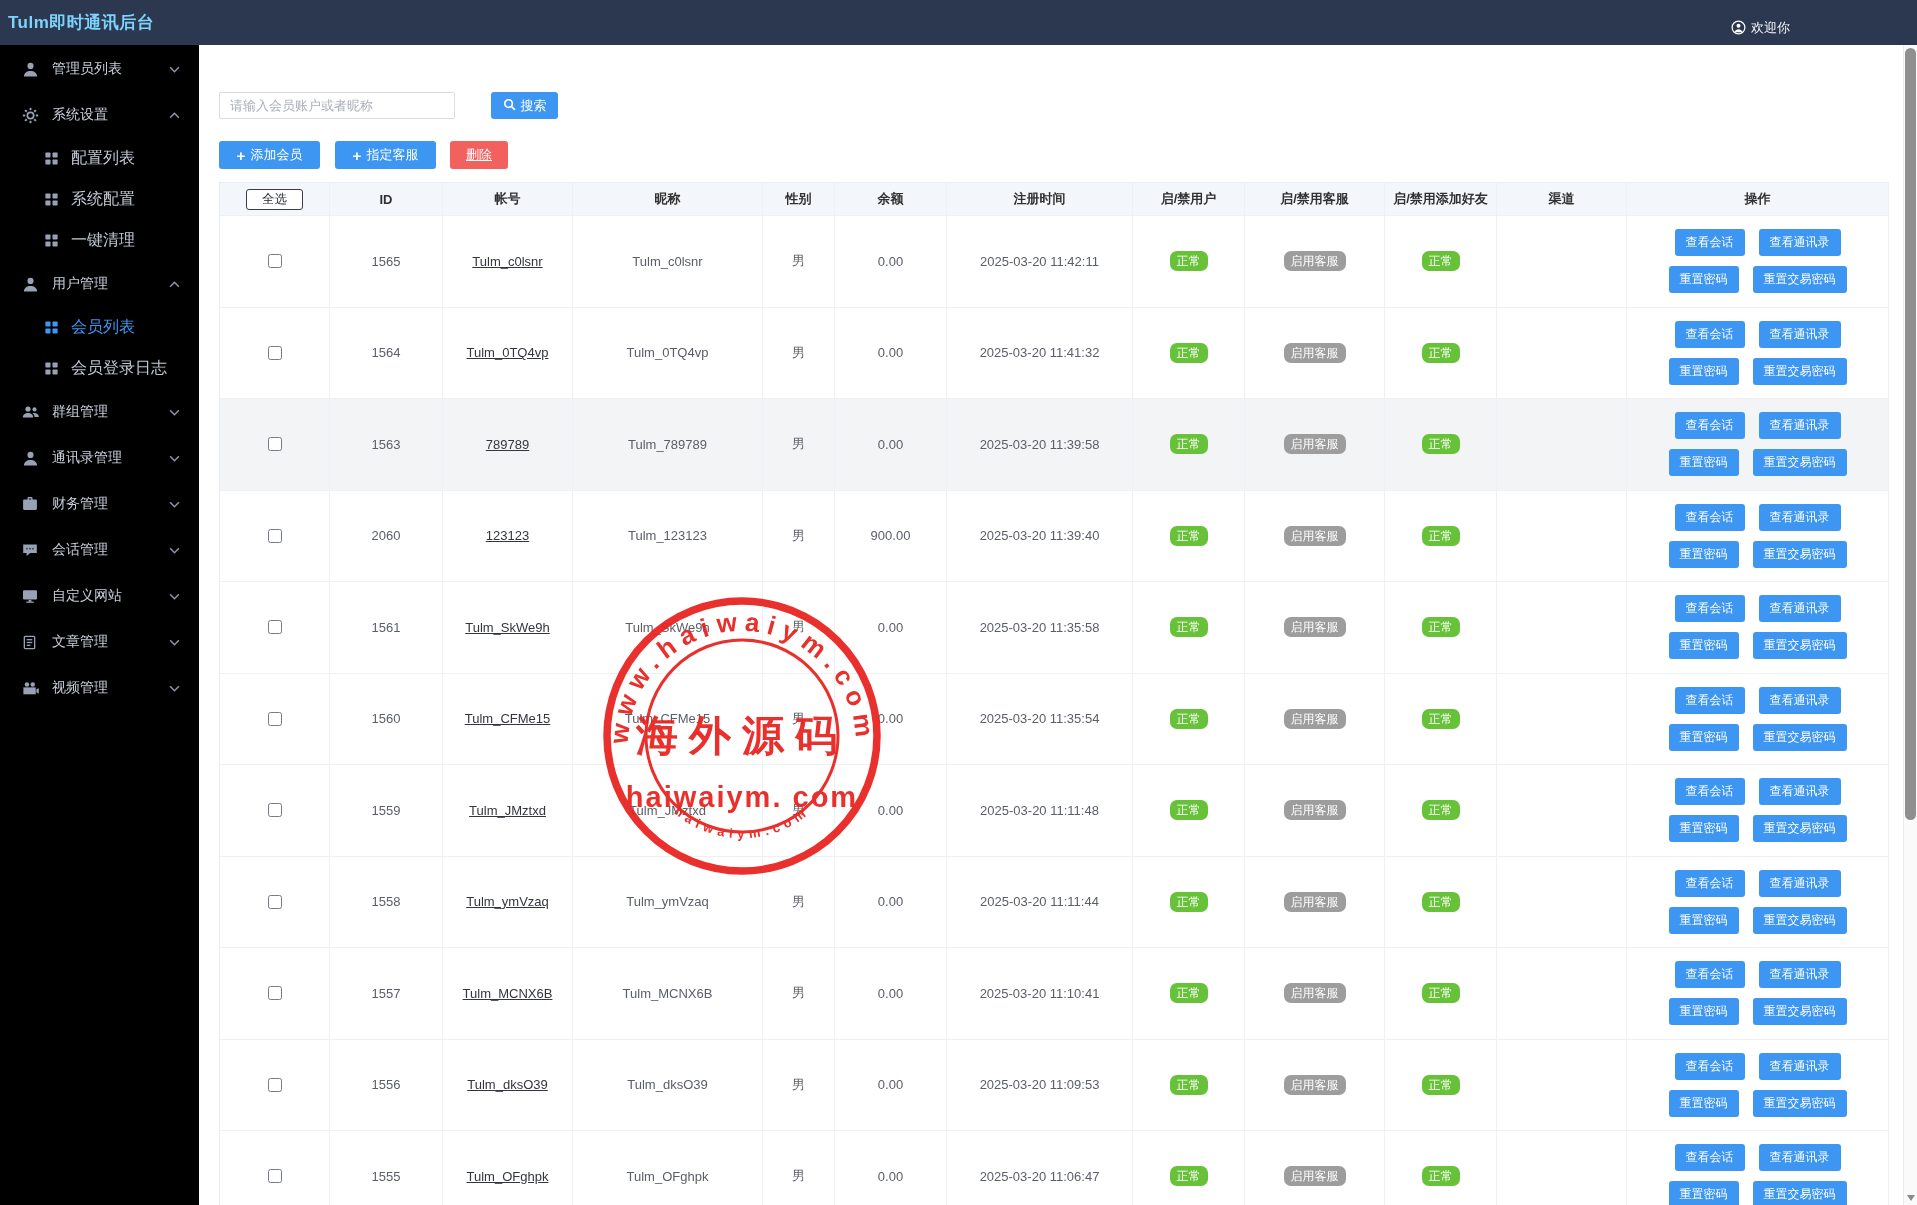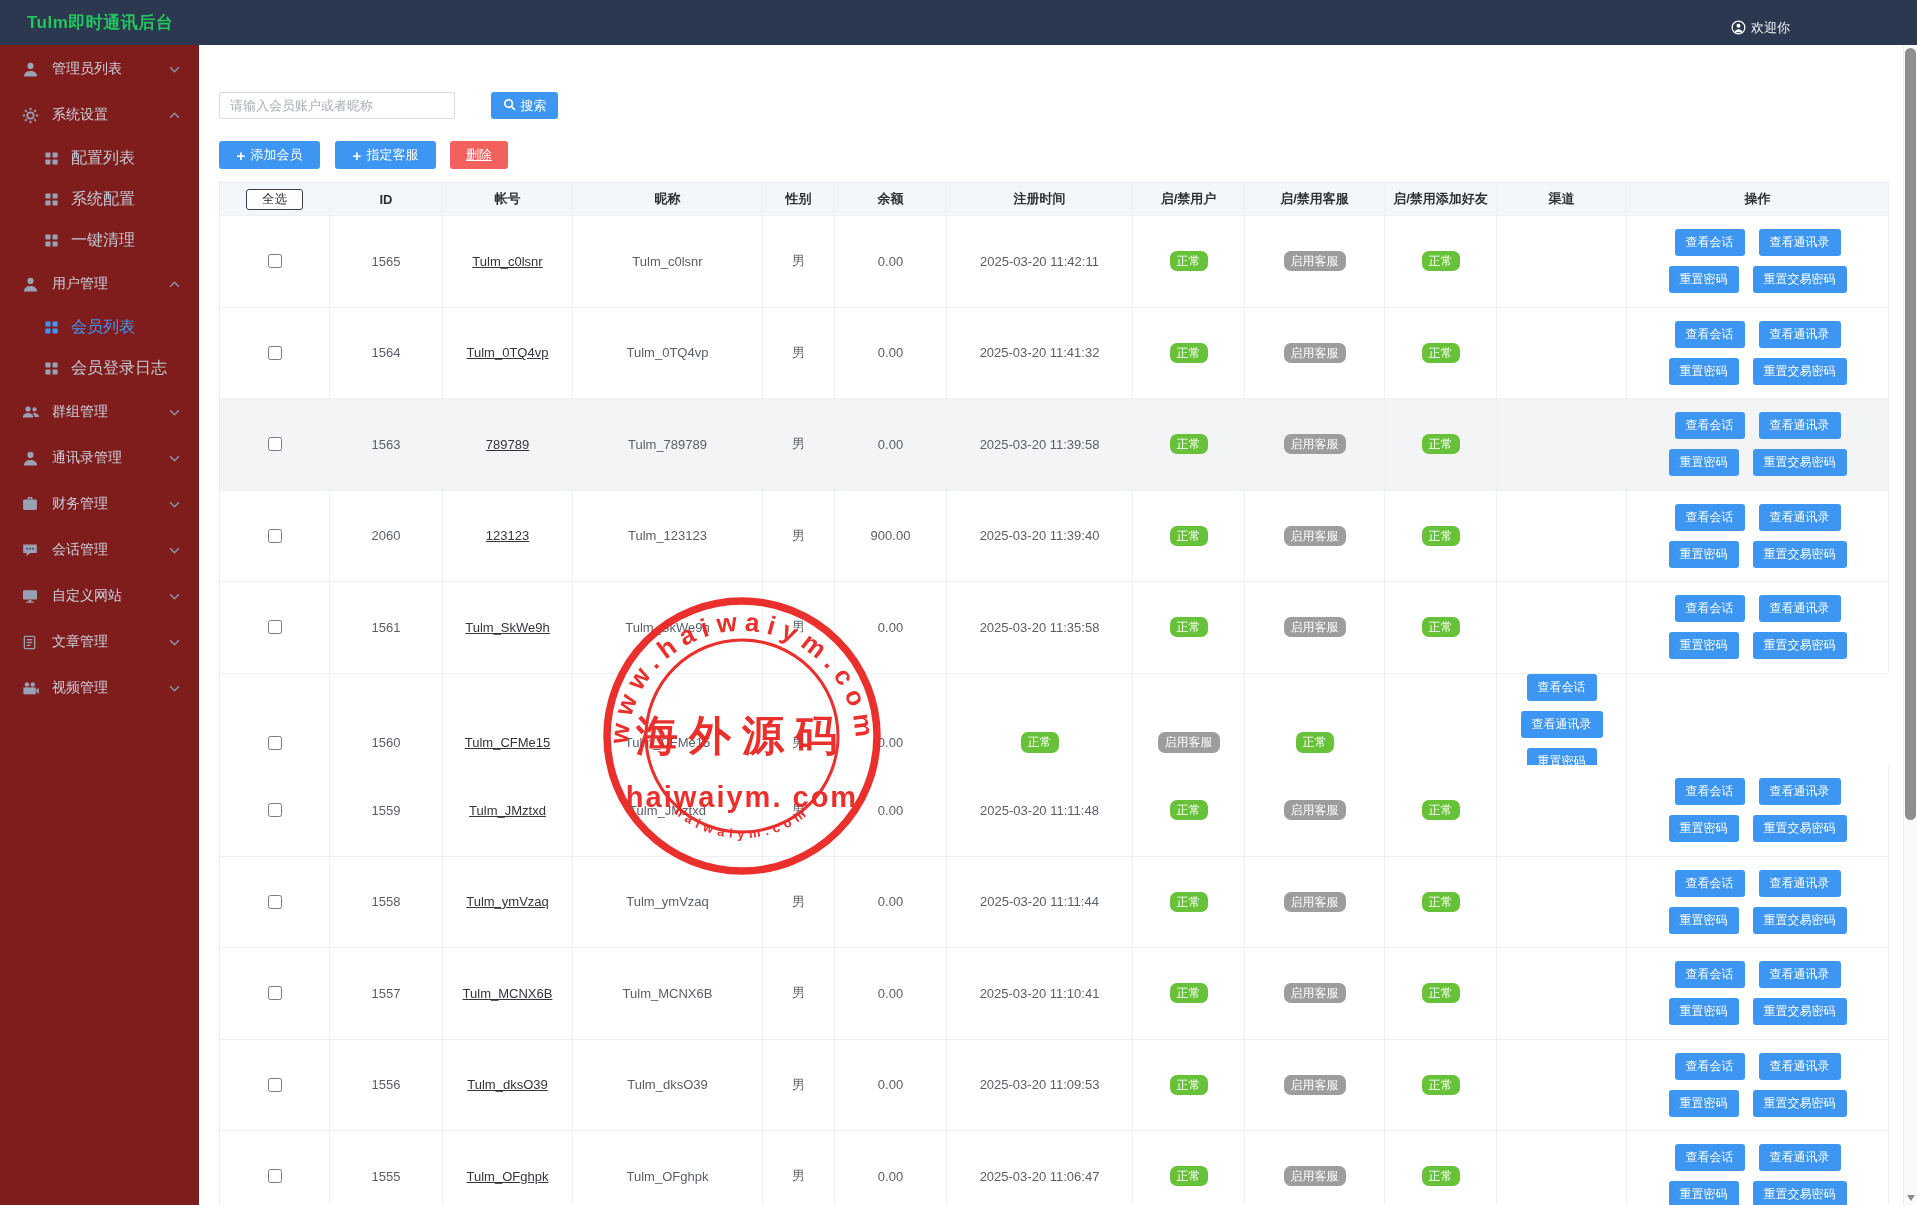"Tulm即时通讯后台" .app-title { color: #22c55e -> #7dd3fc; left: 27px -> 8px }
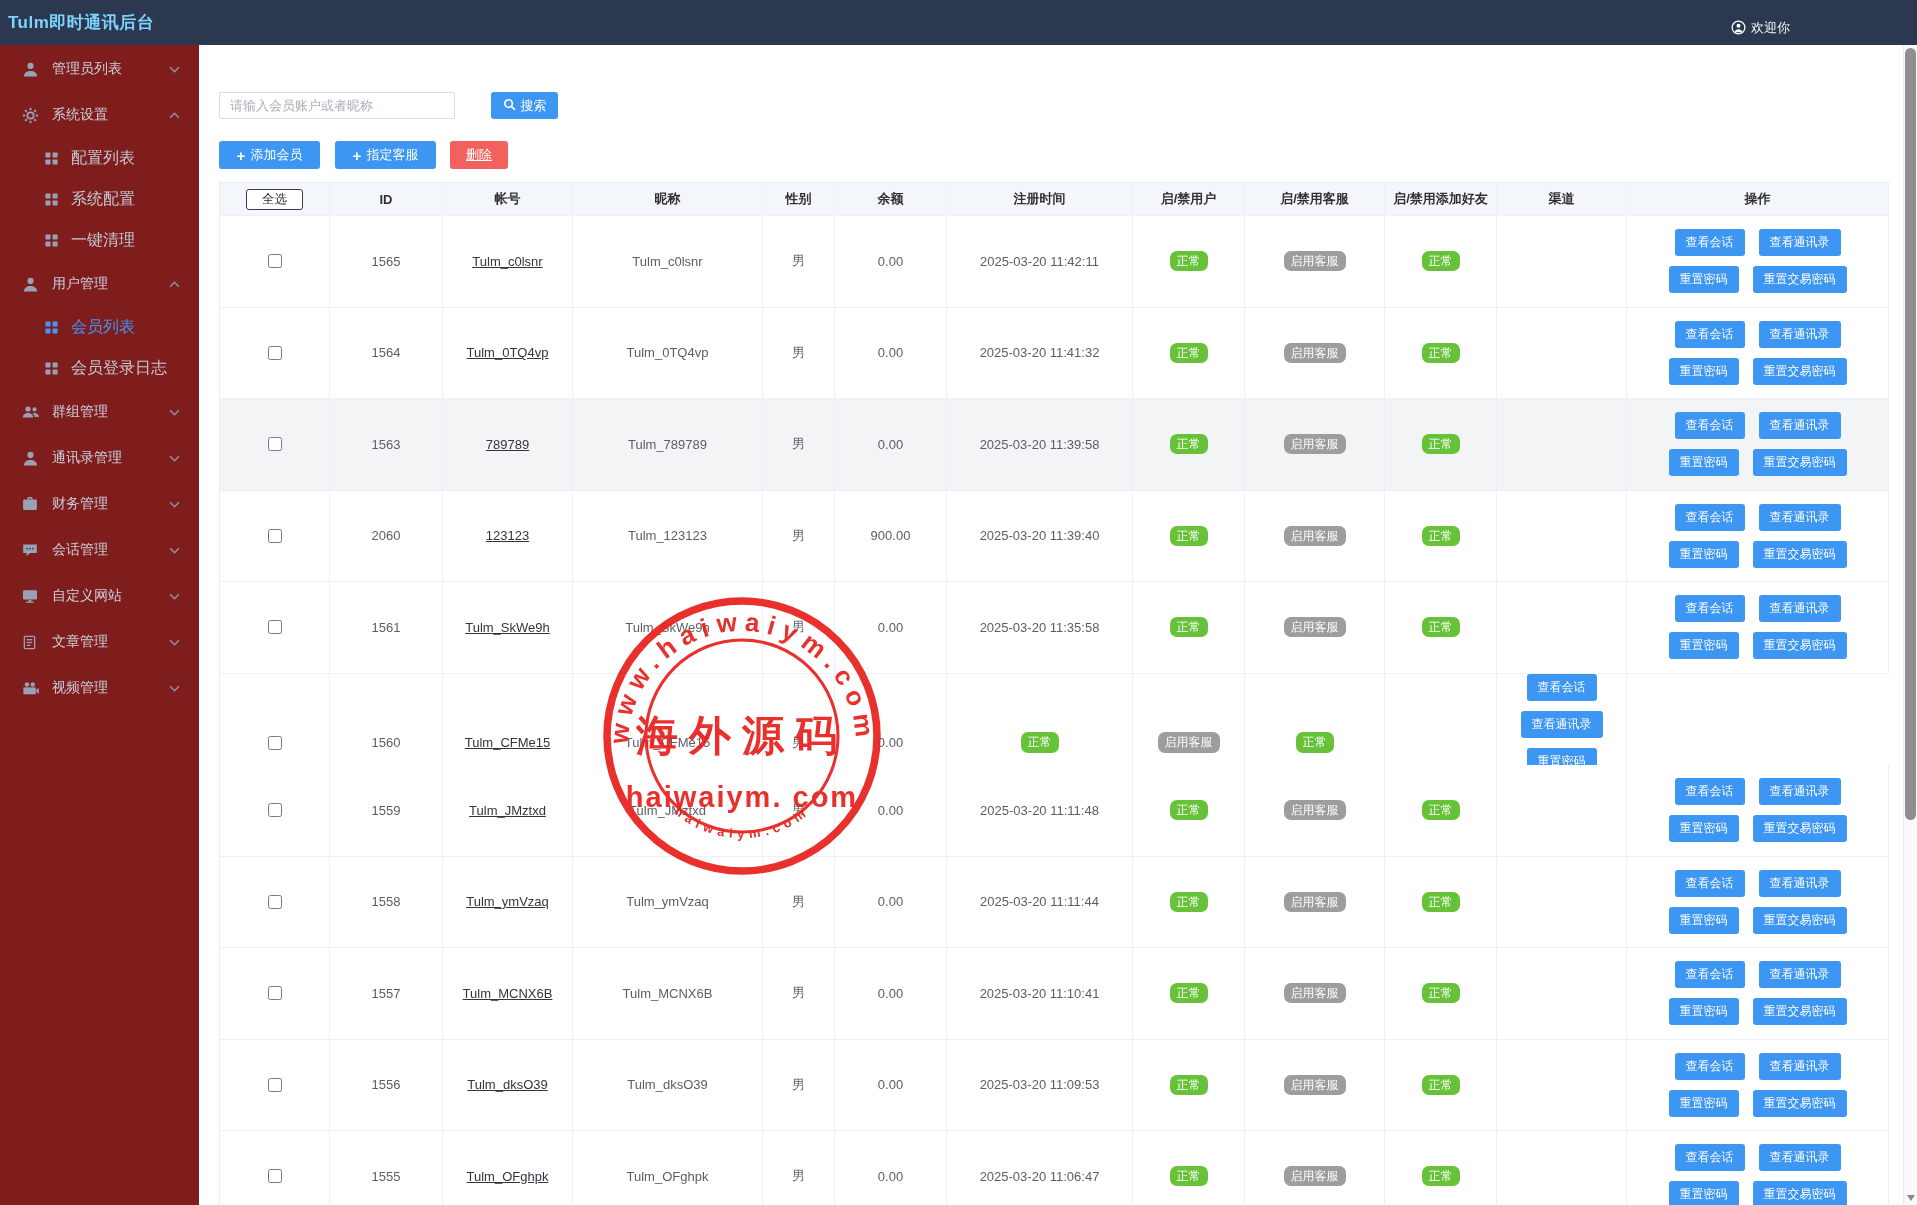"管理员列表" .sidebar { background: #7f1d1d -> #000000 }
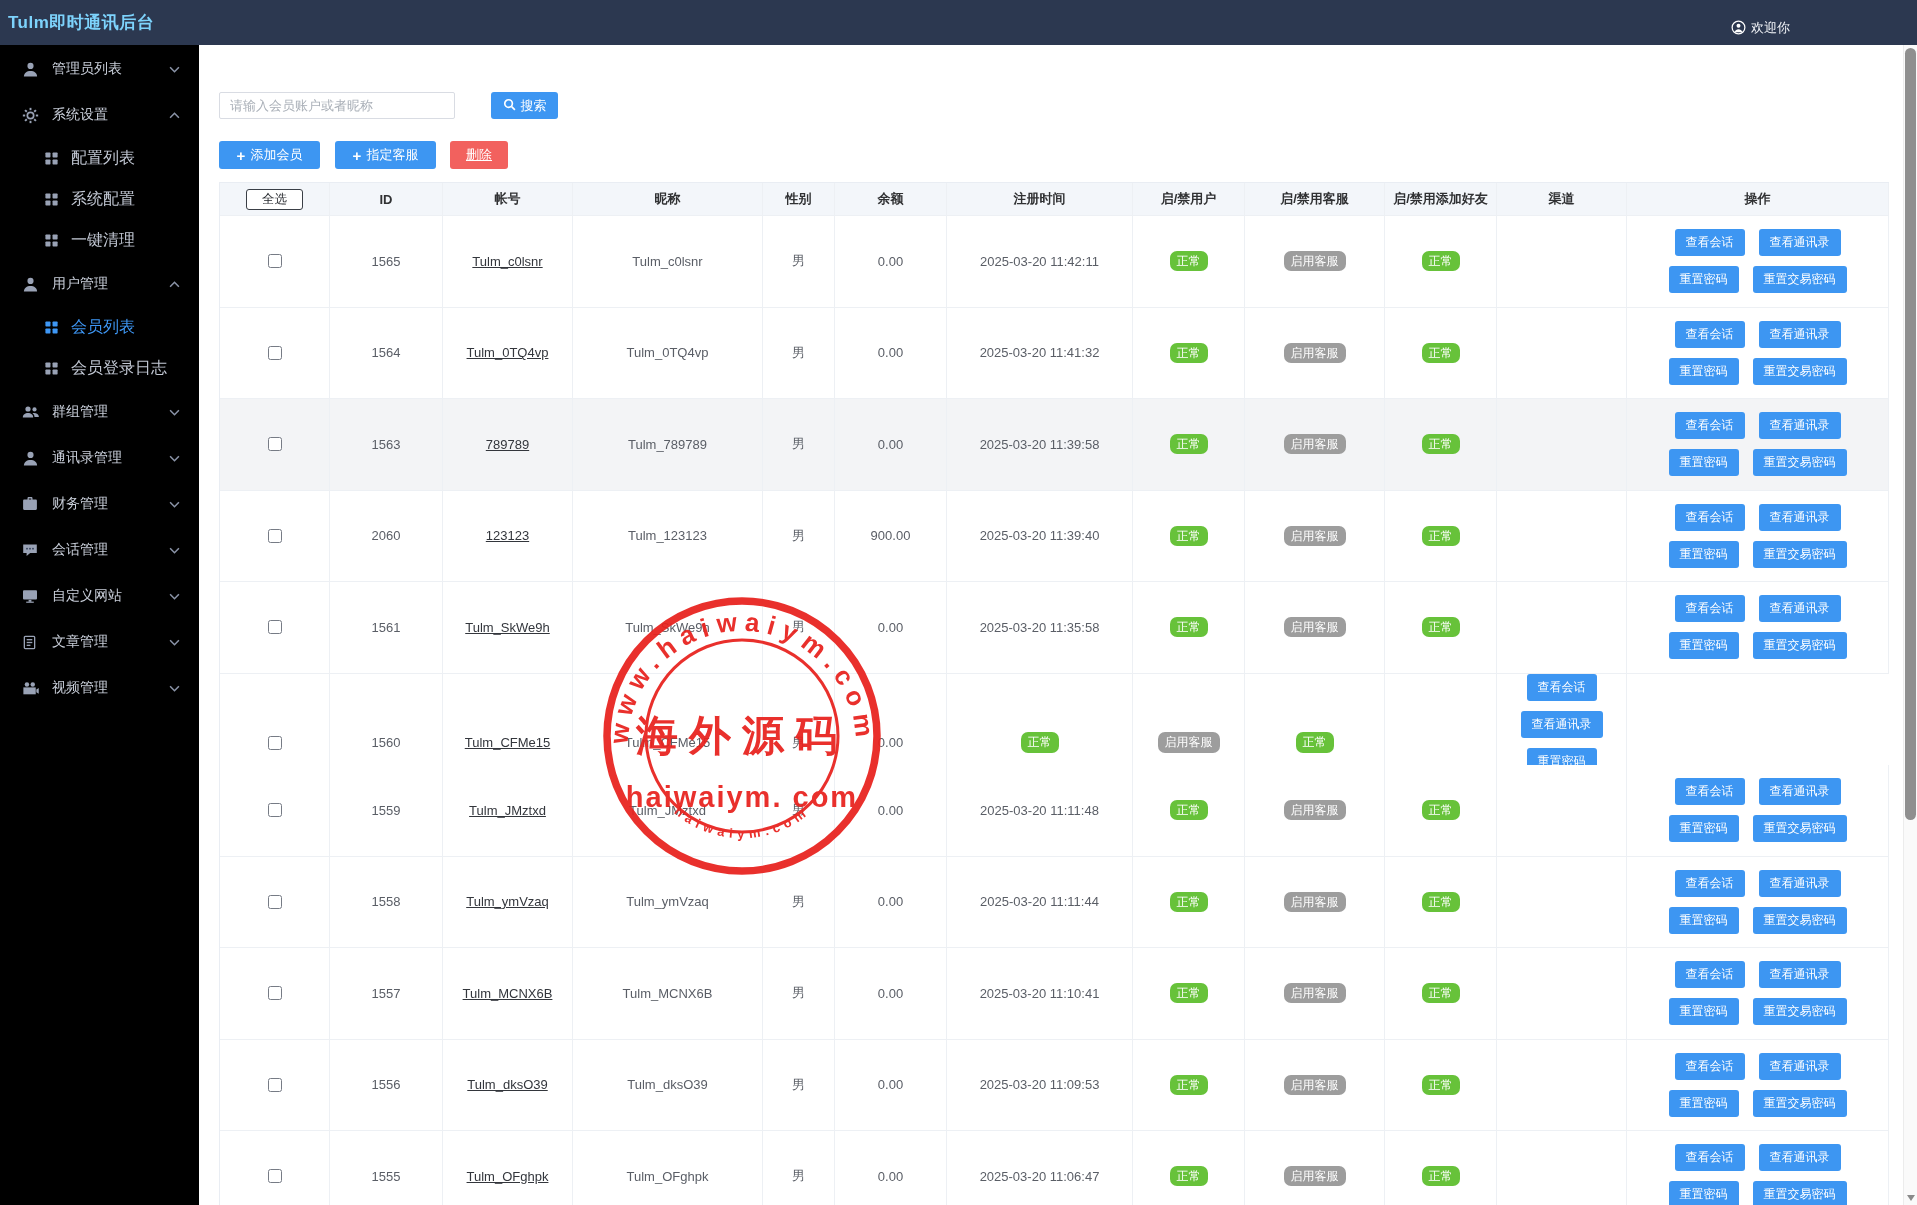"2025-03-20 11:35:54" div.t-cell { html: none -> <div>2025-03-20 11:35:54</div> }
